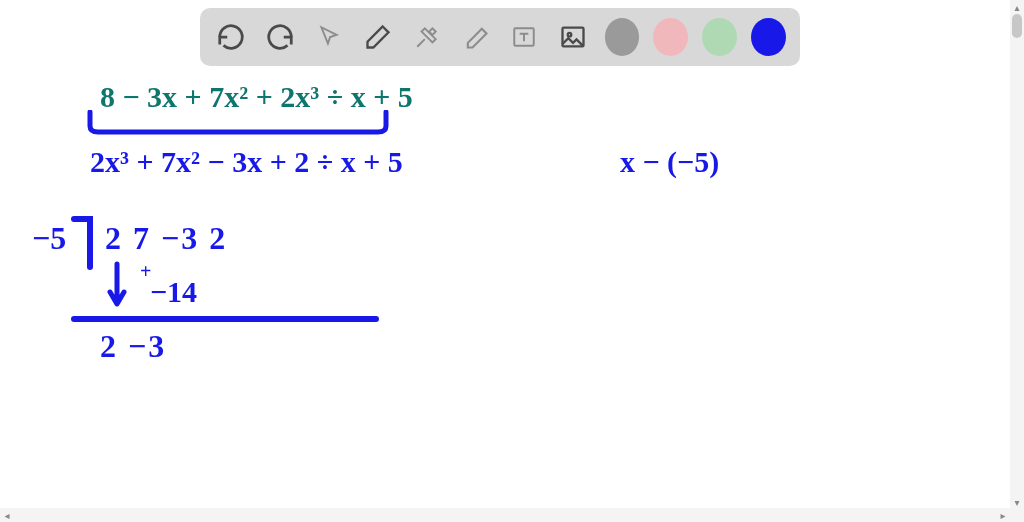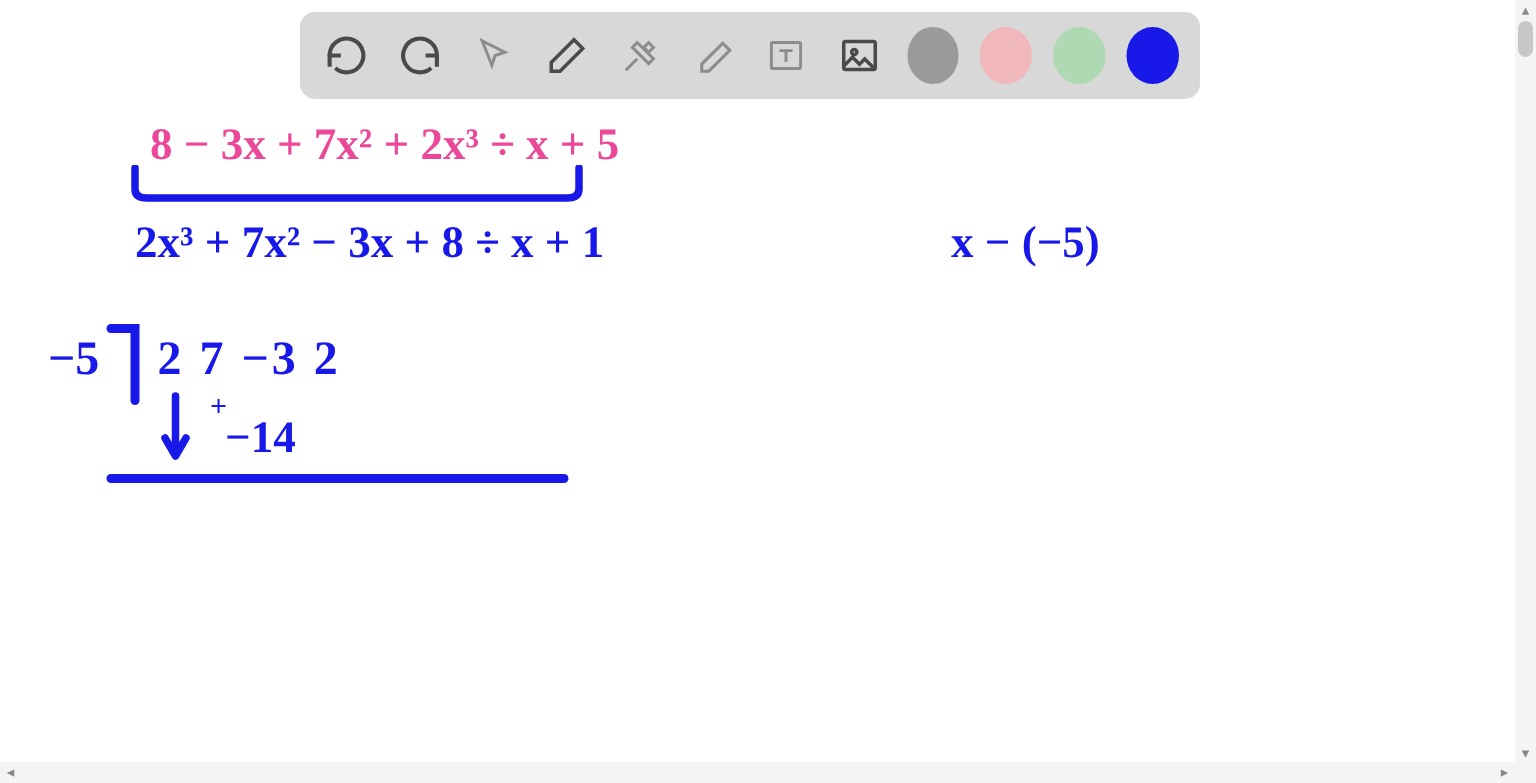"8 − 3x + 7x²" .black-ink { color: #ec4899 -> #0f766e }
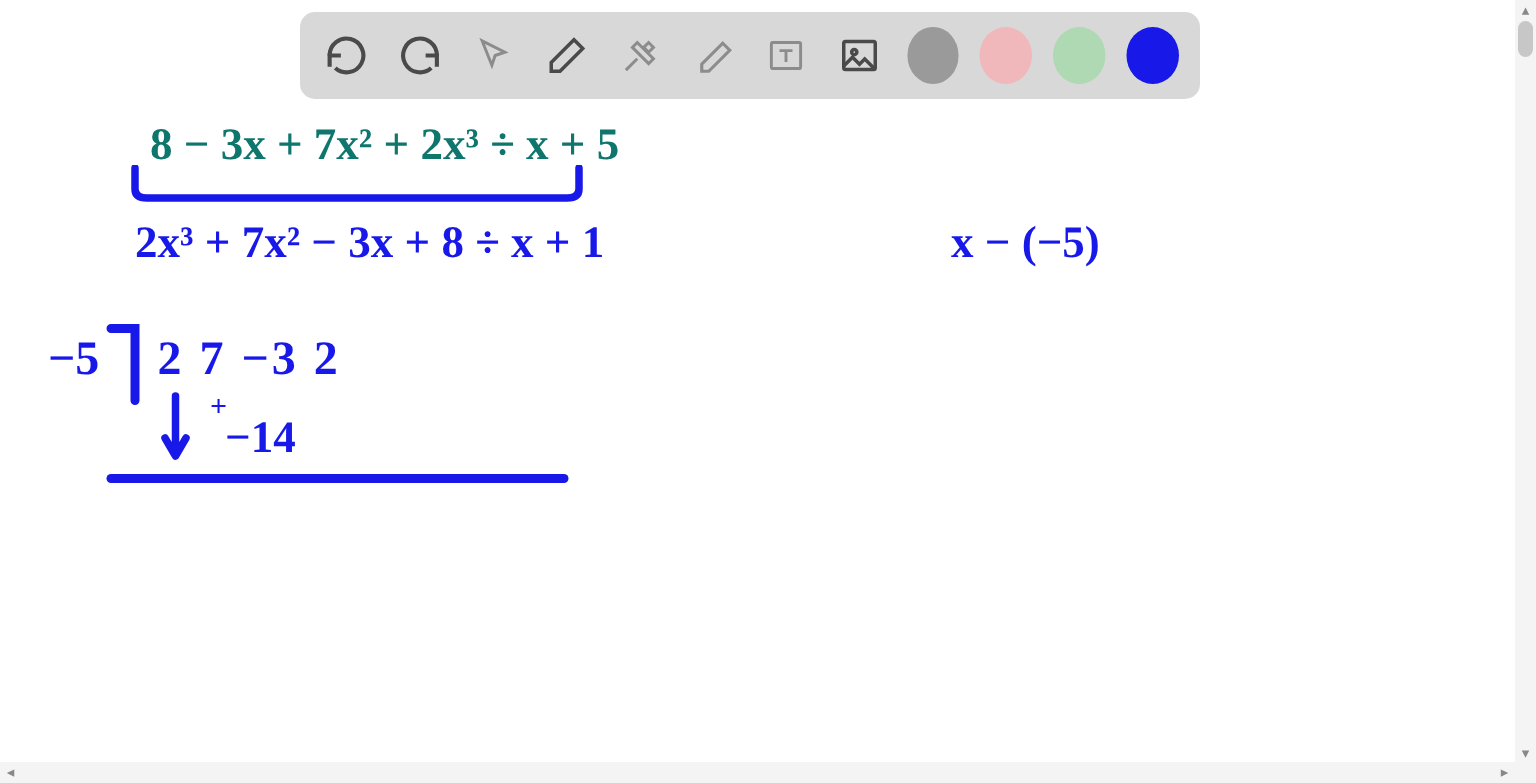"2x³ + 7x² − 3x" div.handwriting { text: 8   ÷  x + 1 -> 2   ÷  x + 5 }
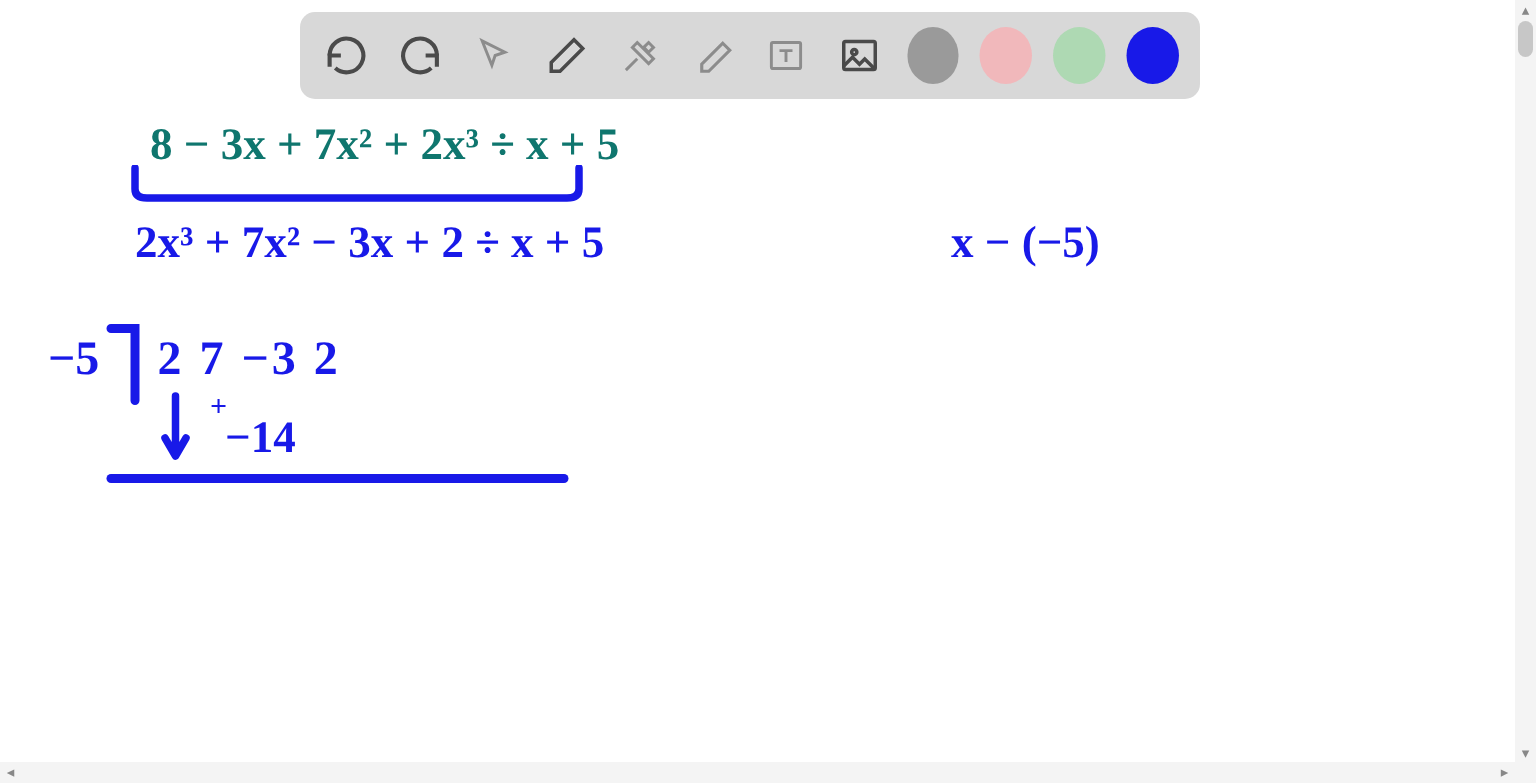"x − (−5)" div.handwriting { margin-left: 14px -> none }
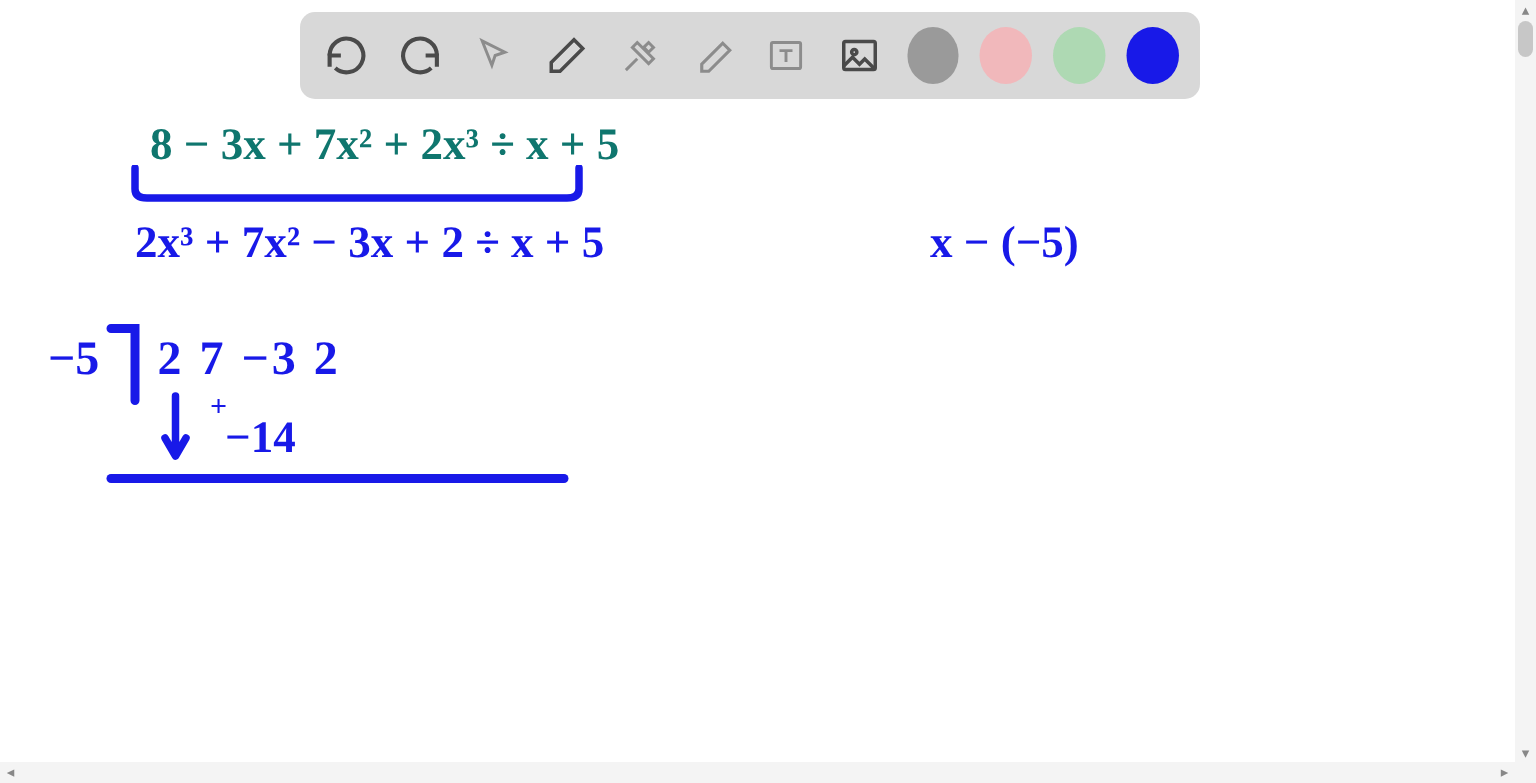"2 −3" div.handwriting { html: none -> <div>2 −3</div> }
